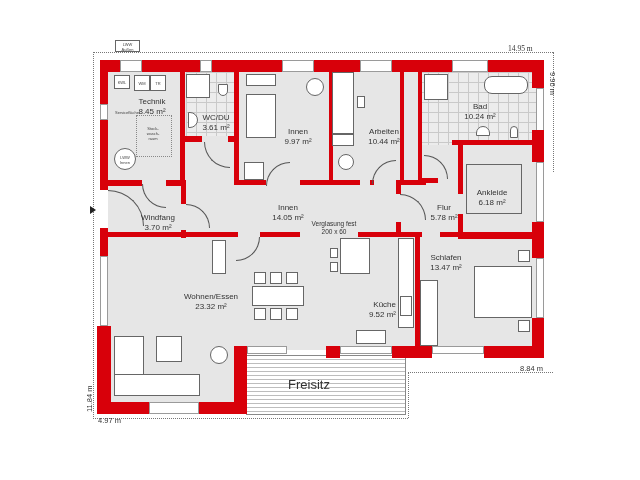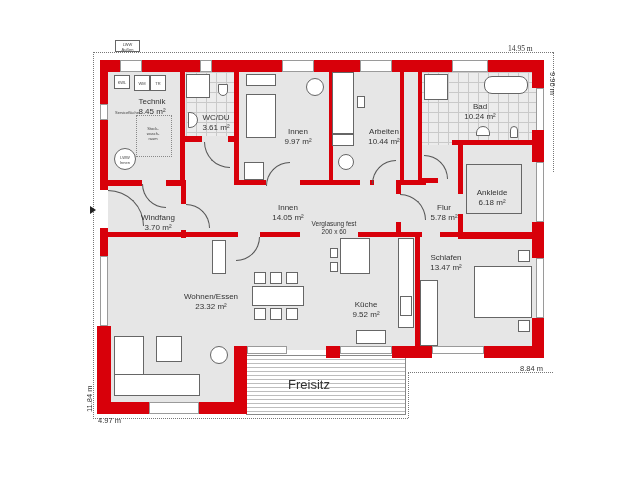"Küche" div.label { left: 344px -> 352px; text-align: none -> right }
